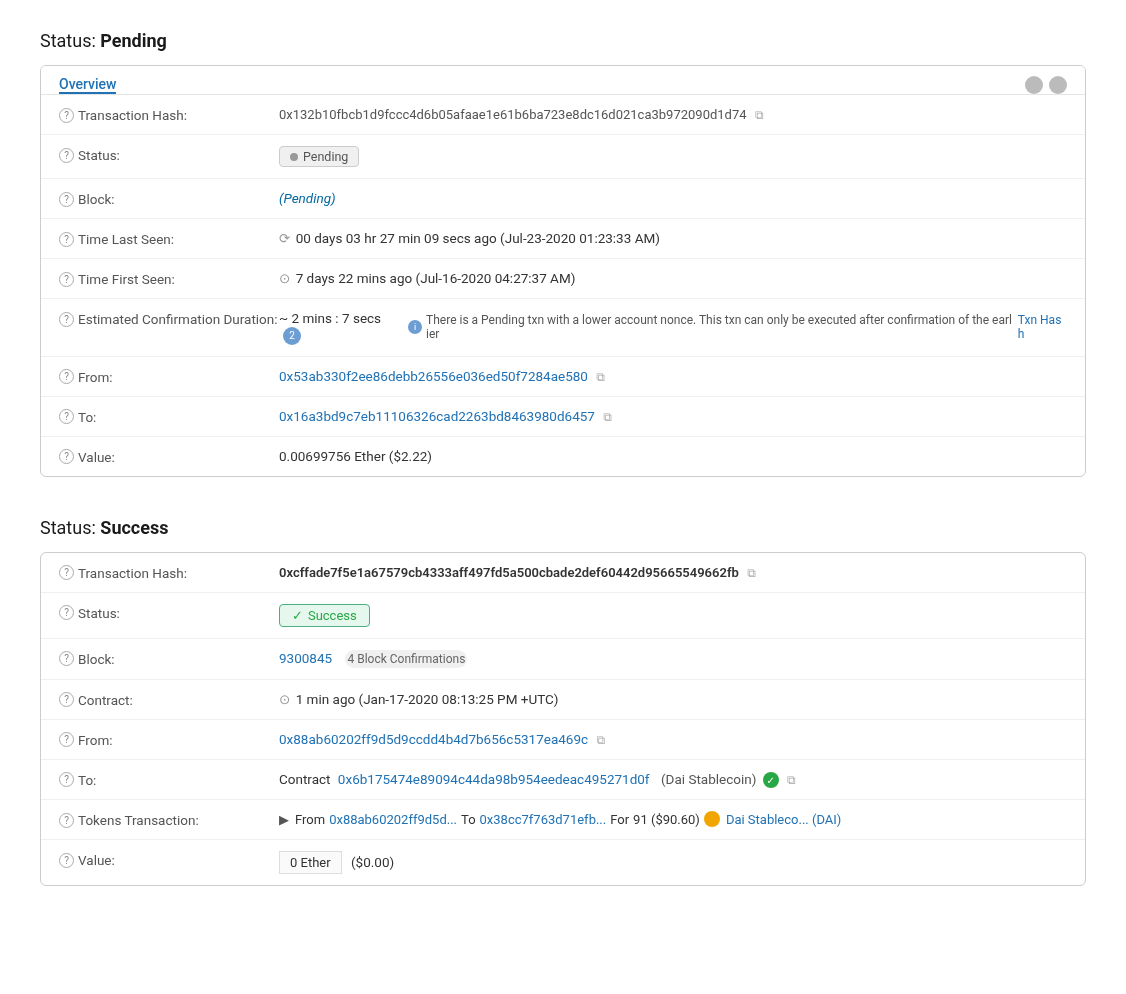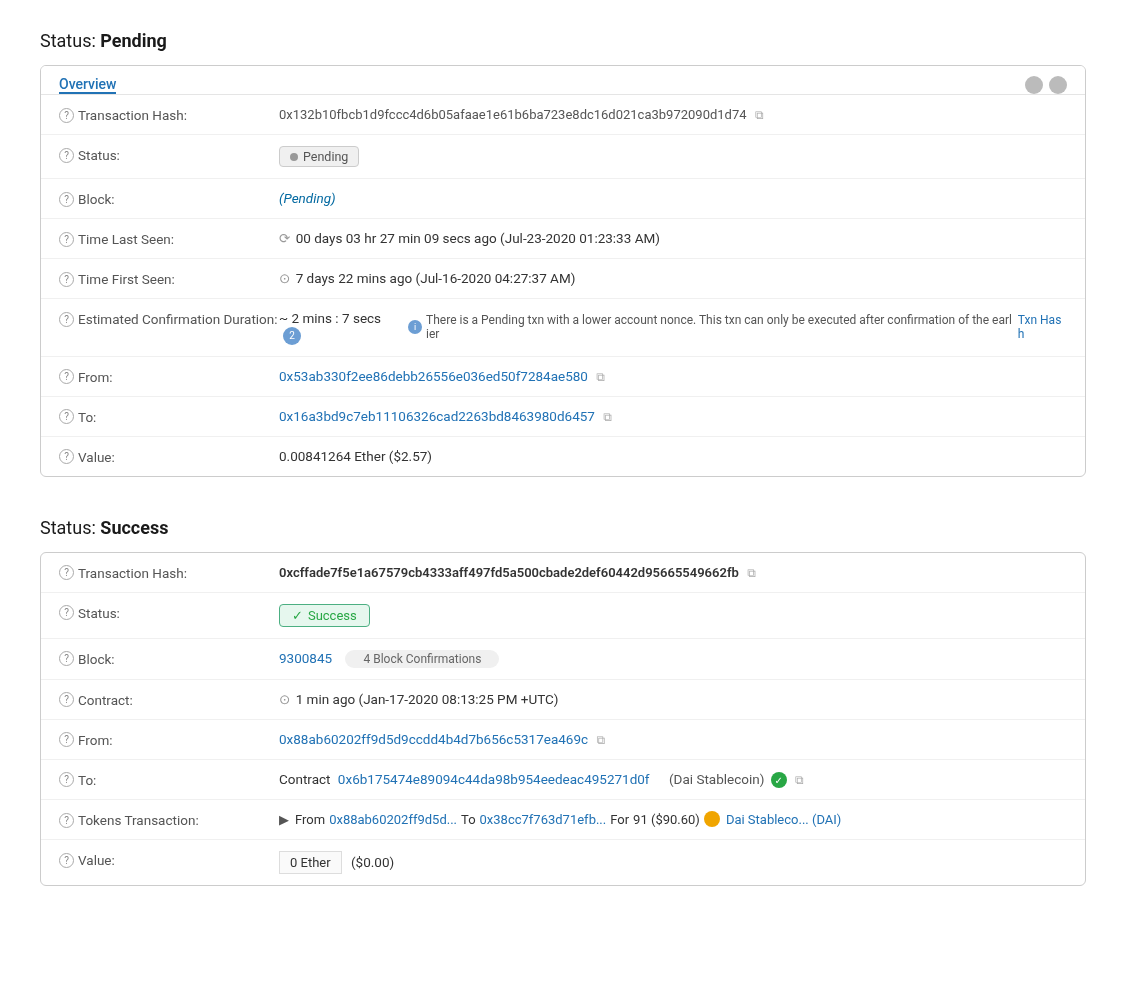"0.00841264 Ether ($2.57)" span { text: 0.00841264 Ether ($2.57 -> 0.00699756 Ether ($2.22 }
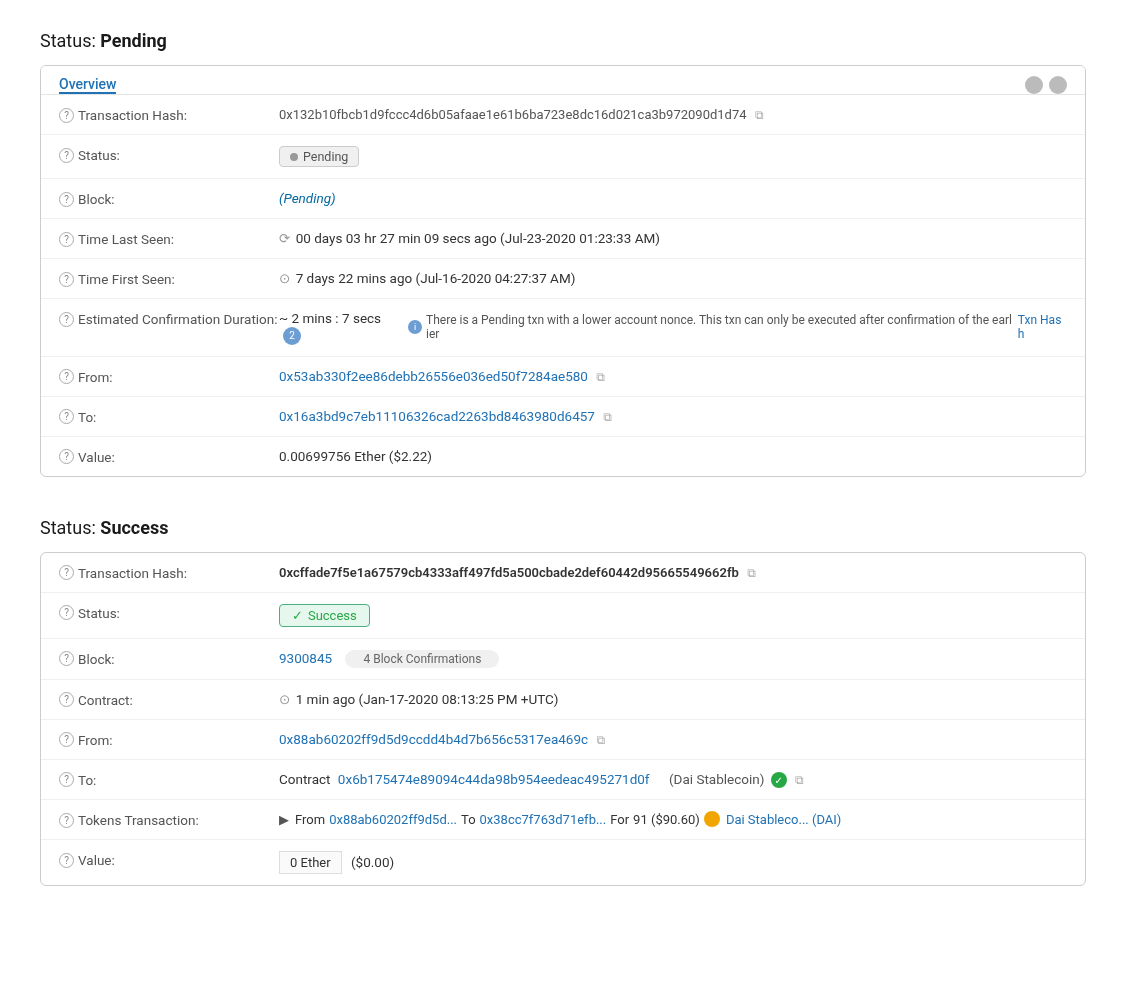"4 Block Confirmations" .block-confirmations { padding: 2px 18px -> 2px 2px }
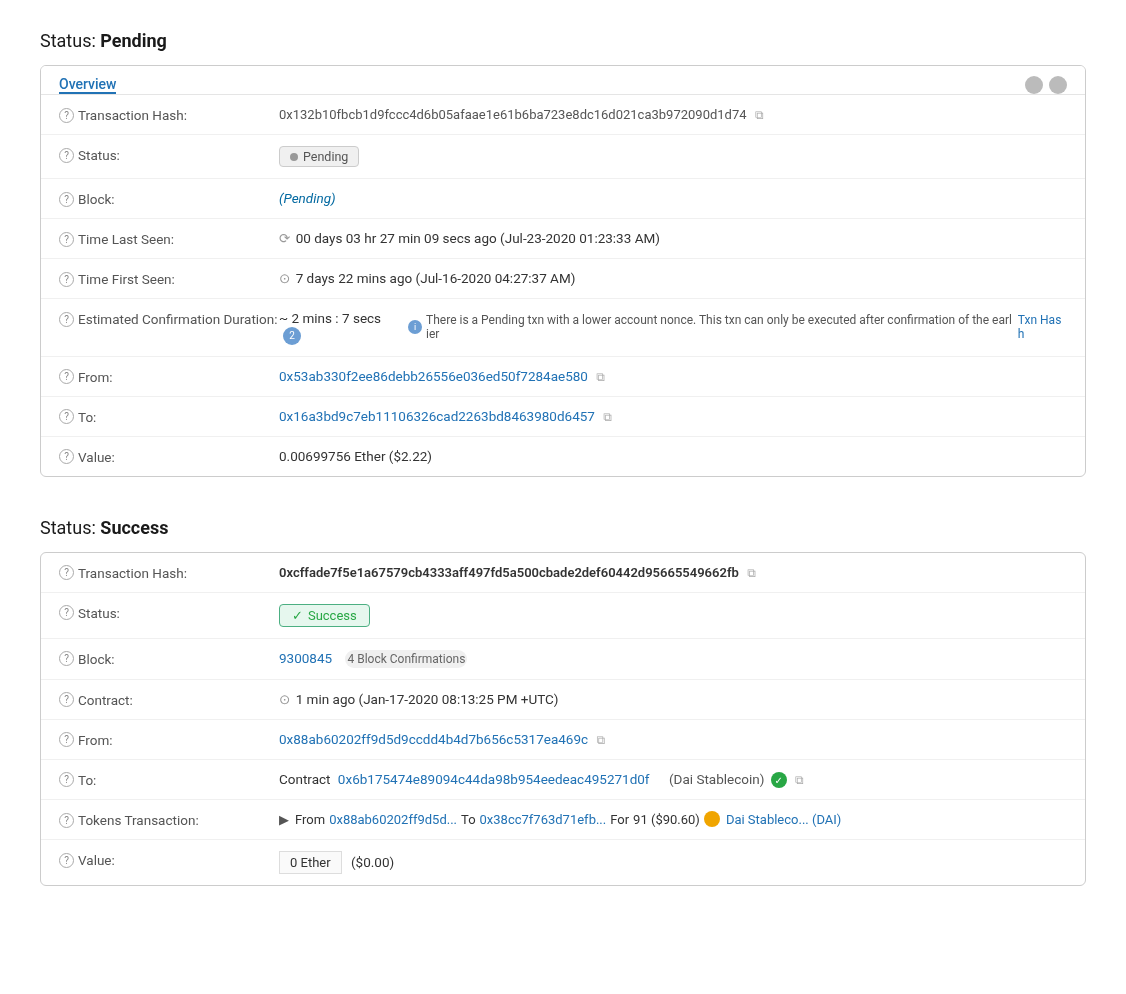"(Dai Stablecoin)" span { margin-left: 16px -> 8px }
